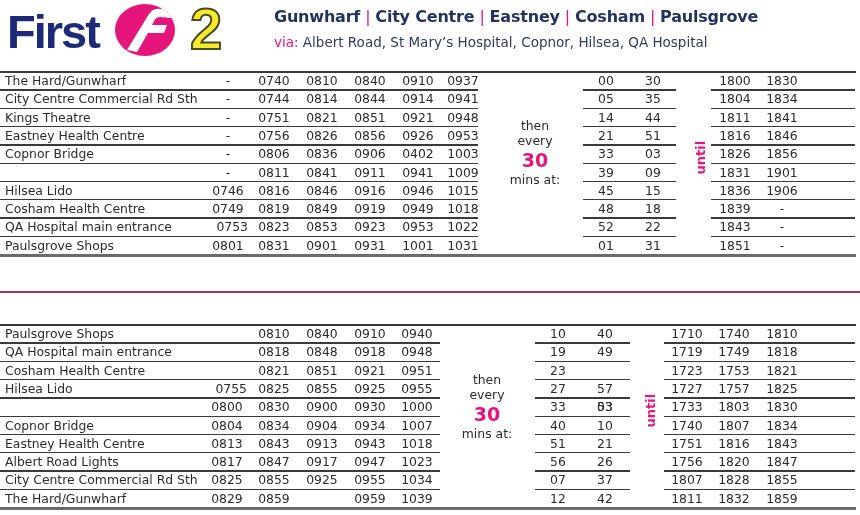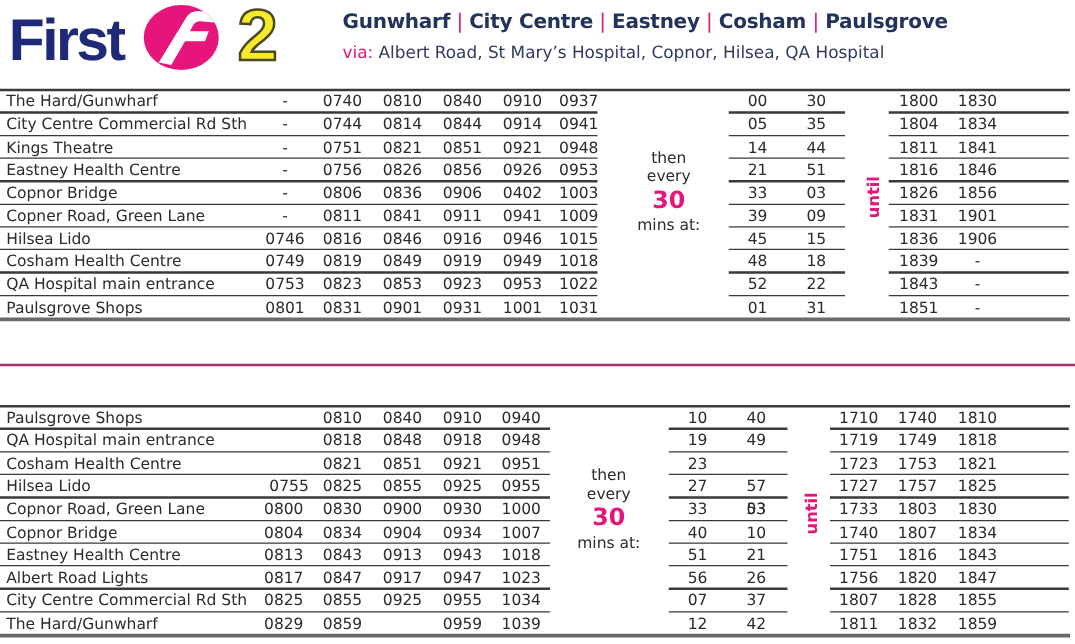"Copner Road, Green Lane" span.cell { html: <span>Copner Road, Green Lane</span> -> none }
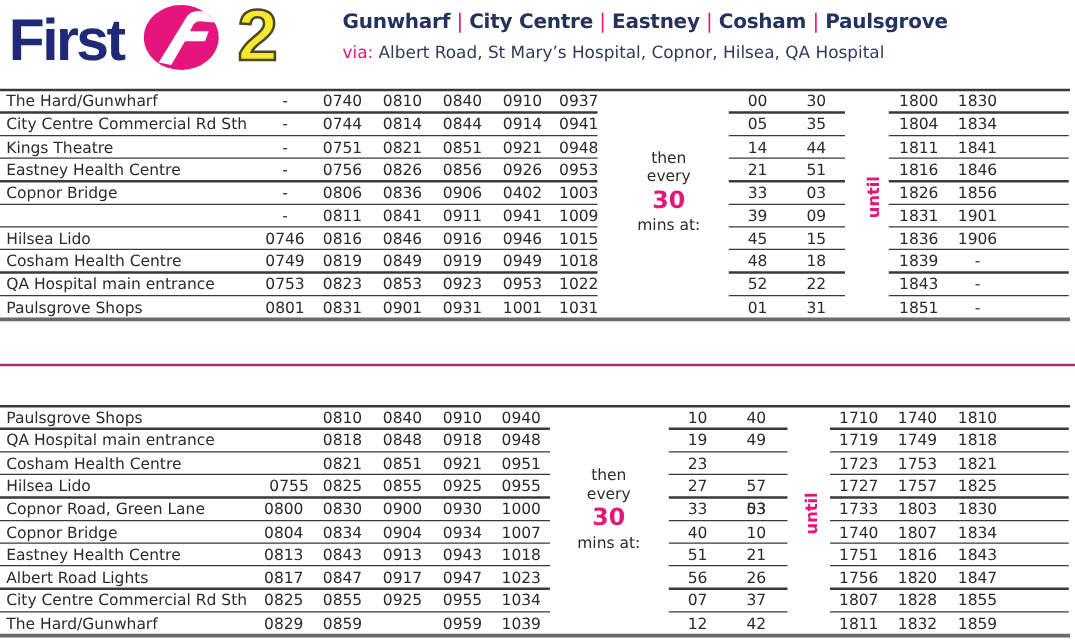"0753" span.cell { text-align: none -> right }
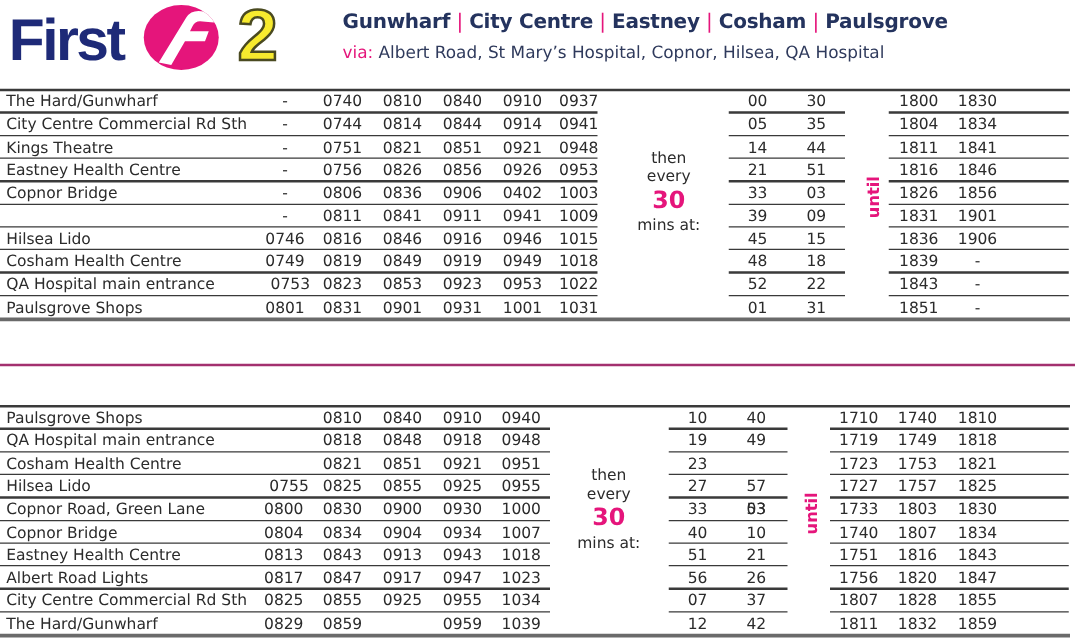"Copnor Road, Green Lane" span.cell { html: <span>Copnor Road, Green Lane</span> -> none }
